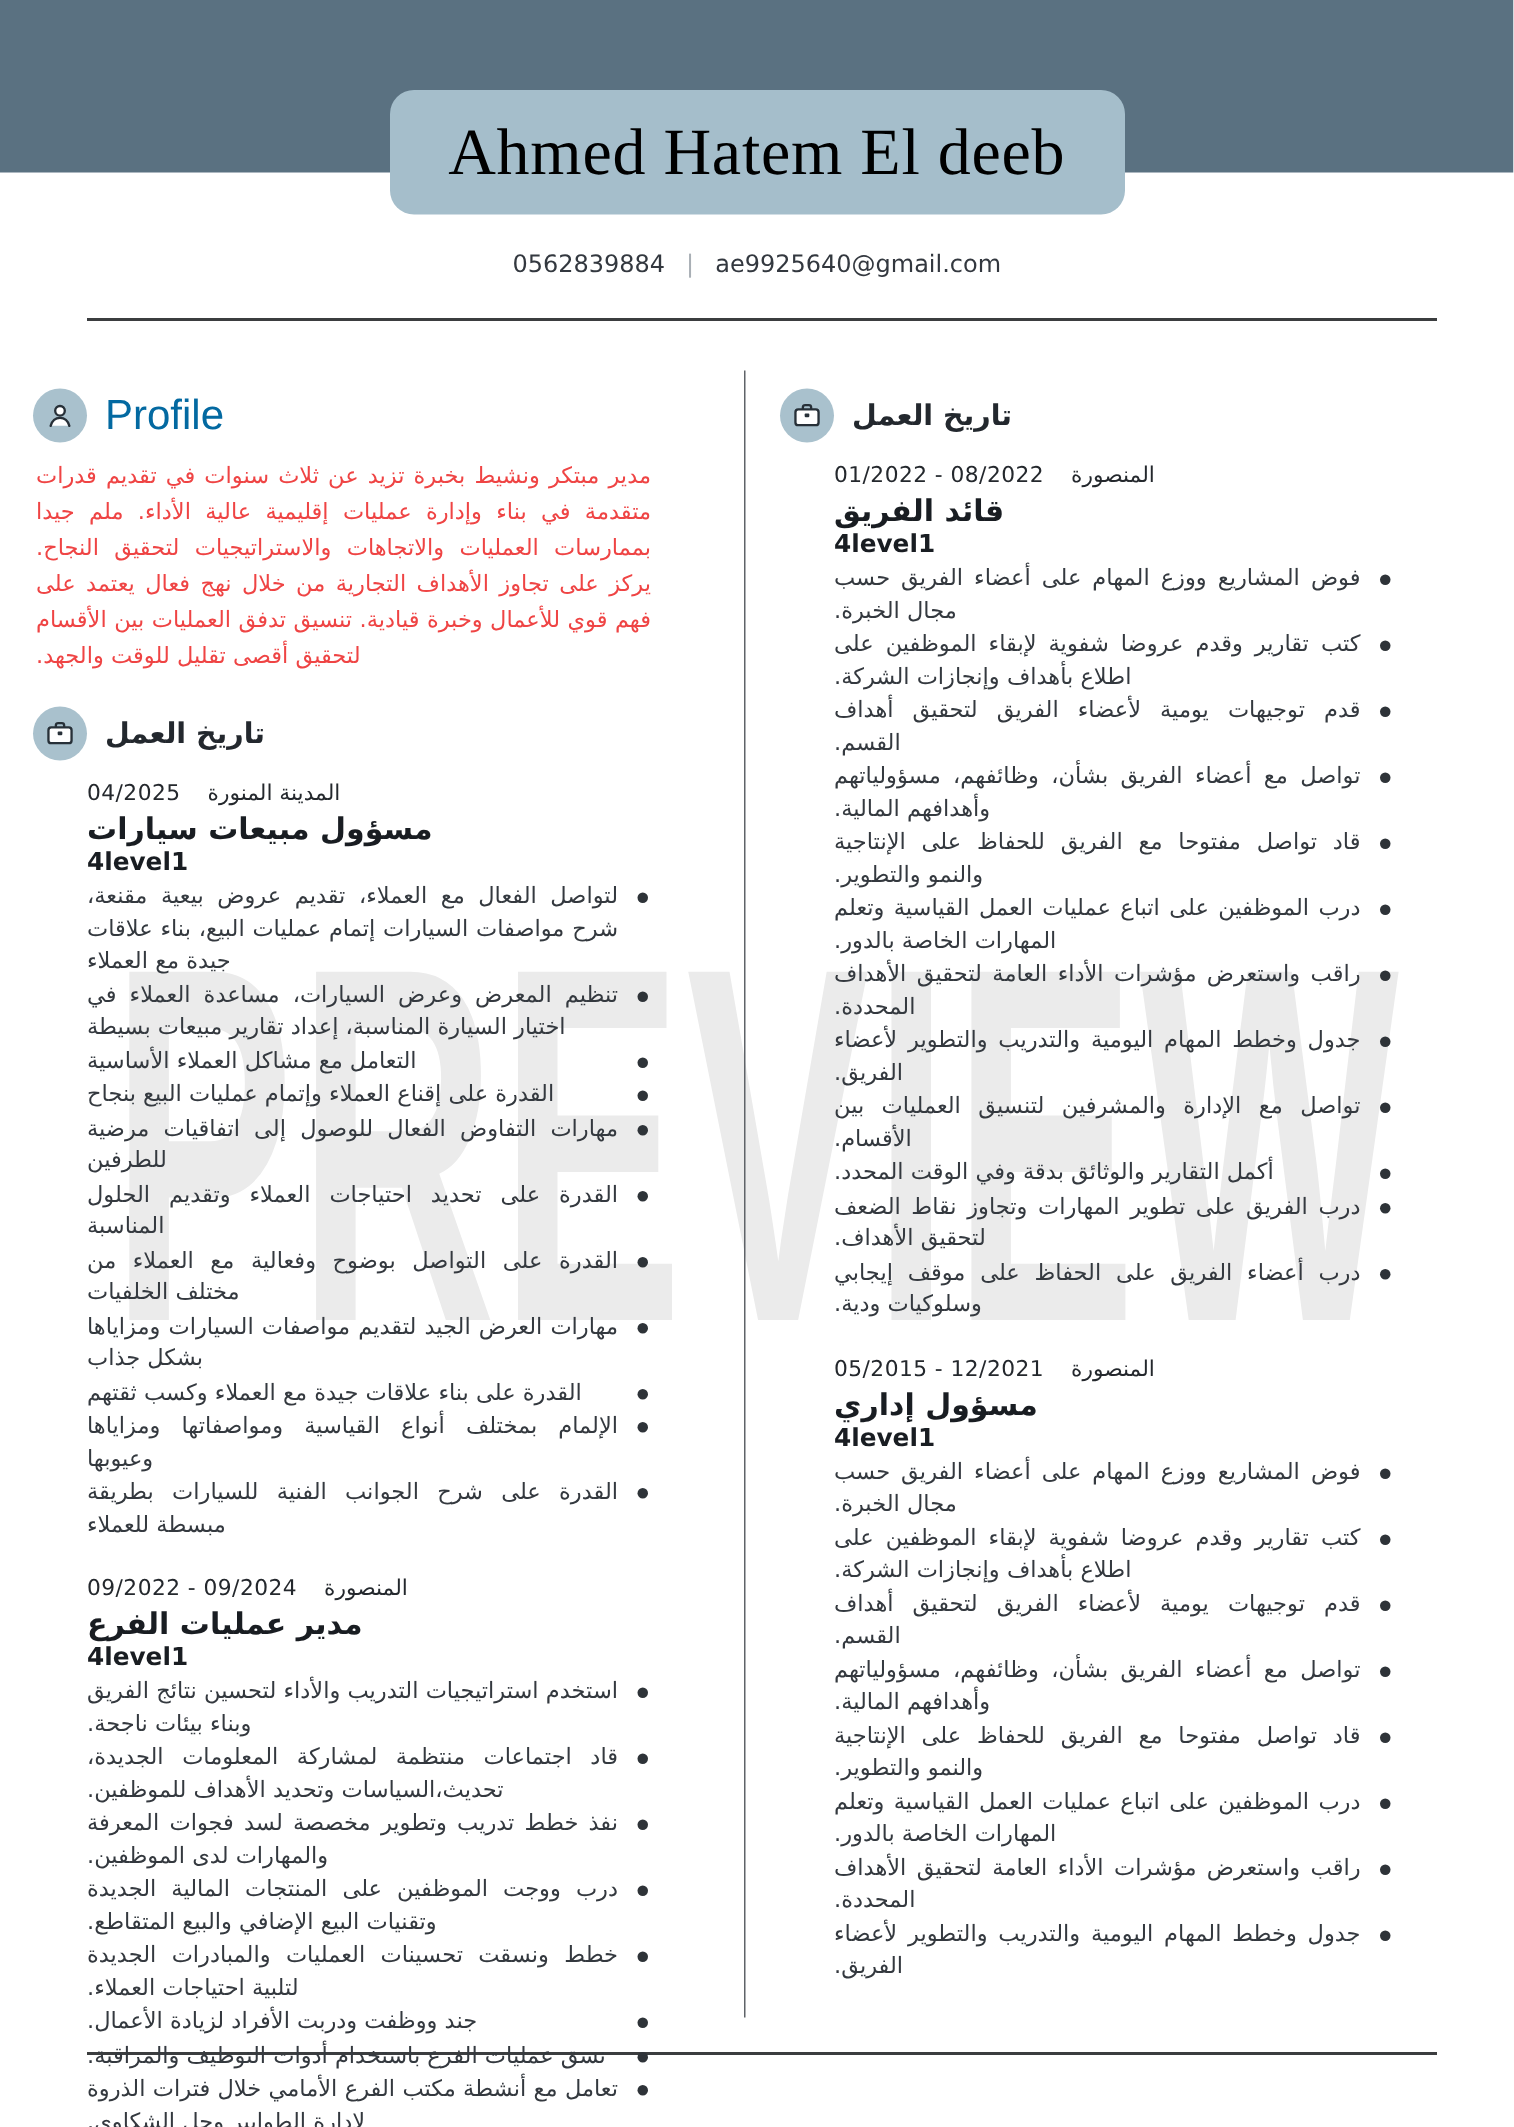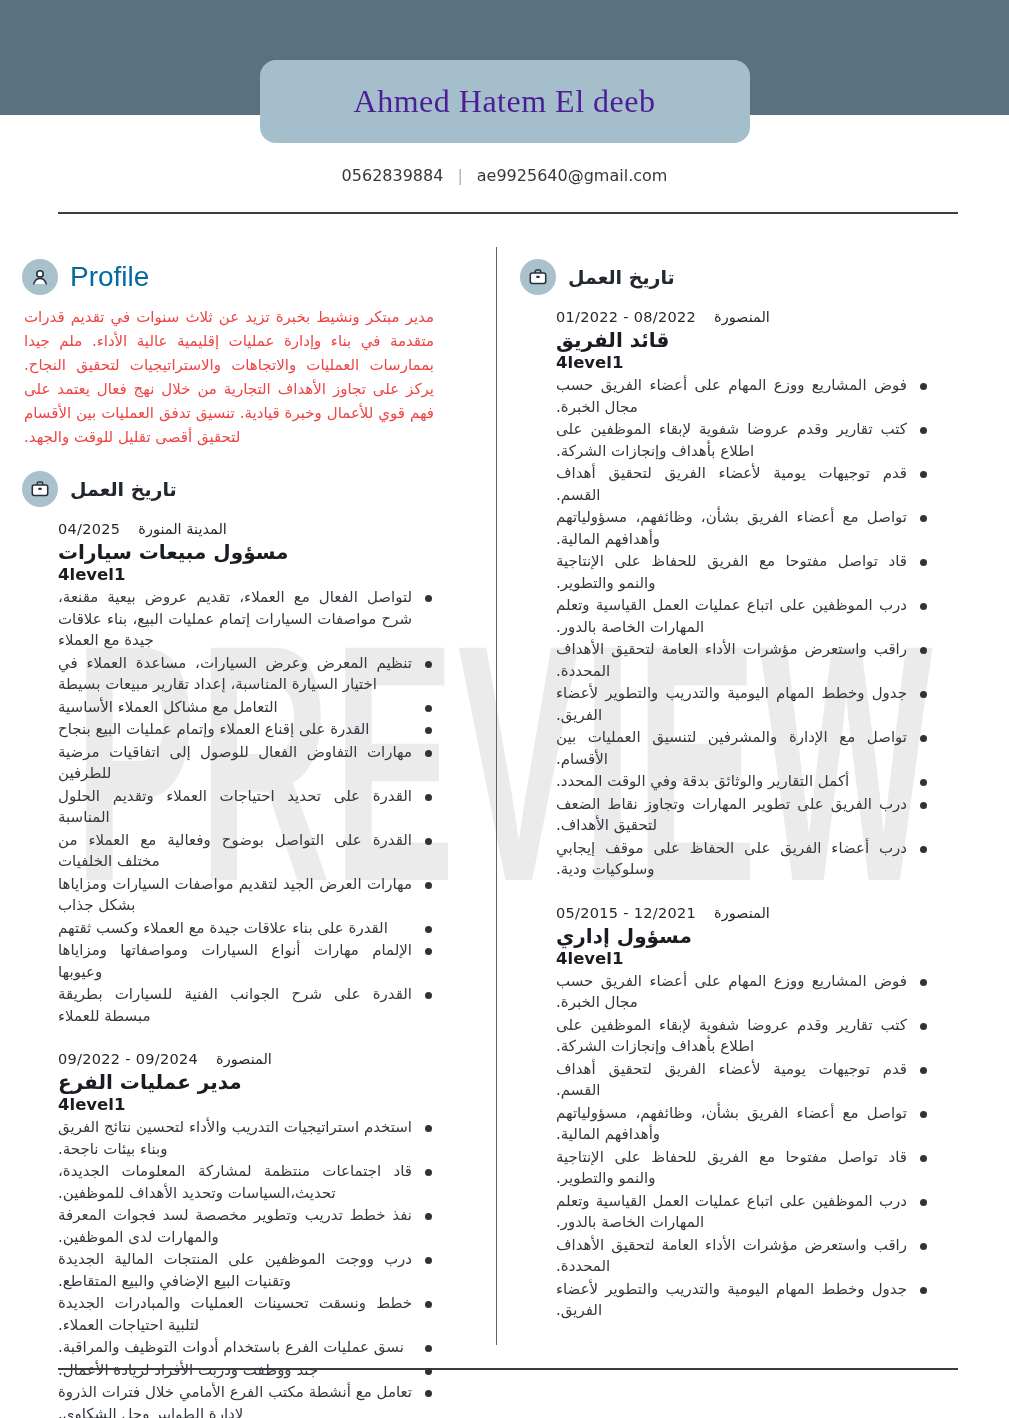"Ahmed Hatem El deeb" .name-box .name { color: #4c1d95 -> #000000; font-size: 32px -> 44px }
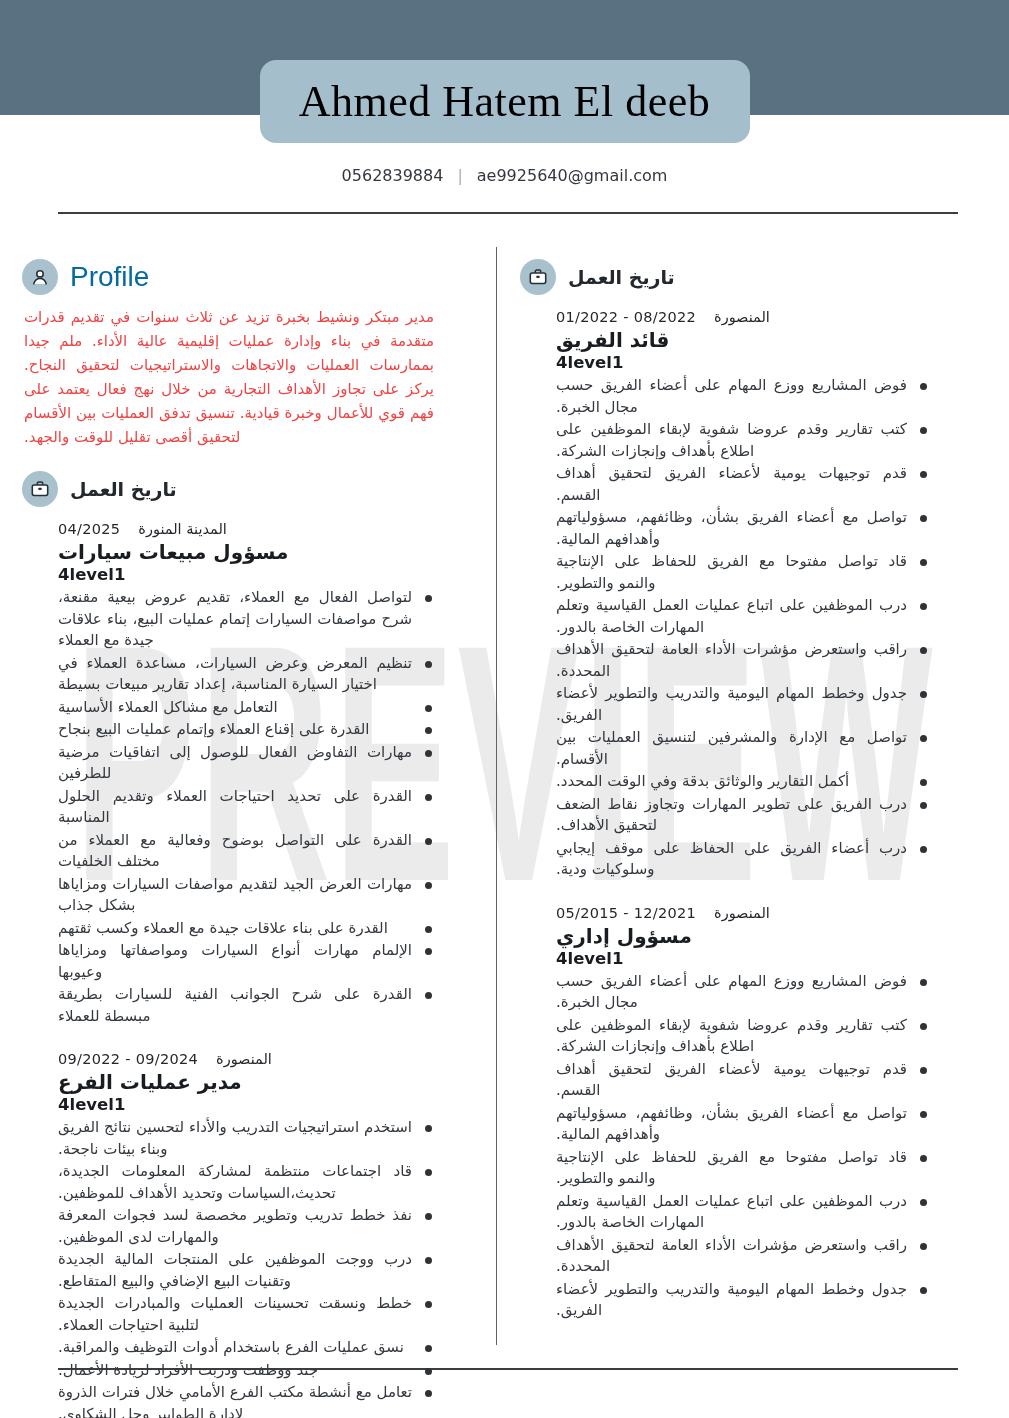"الإلمام مهارات أنواع السيارات ومواصفاتها" li { text: مهارات أنواع السيارات -> بمختلف أنواع القياسية }
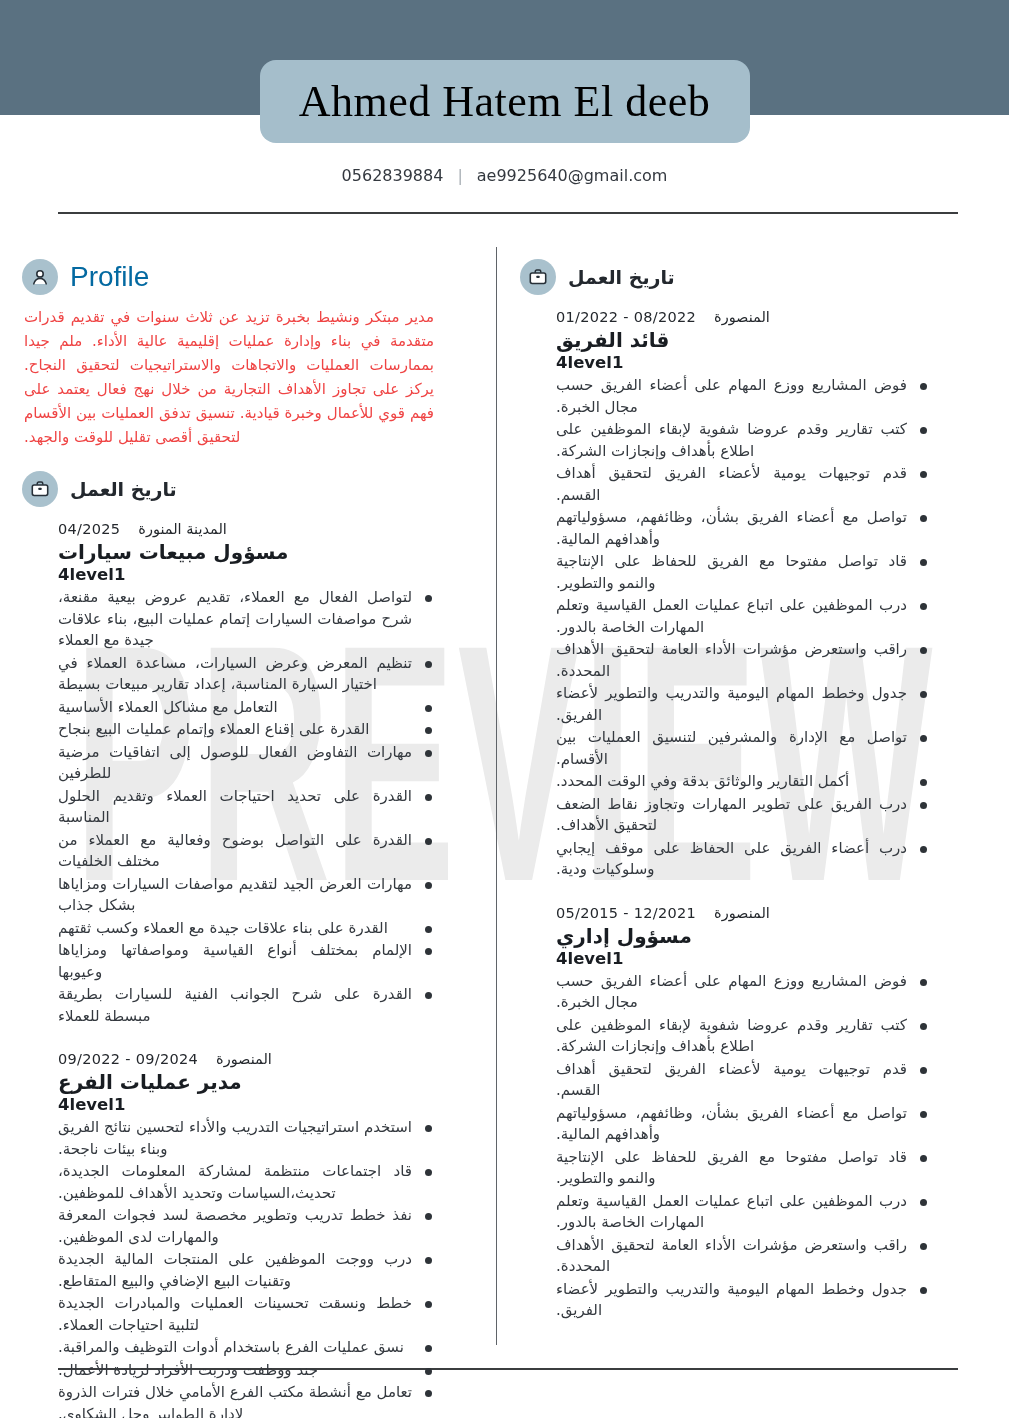"نسق عمليات الفرع باستخدام أدوات" li { order: before "جند ووظفت ودربت الأفراد لزيادة" -> after "جند ووظفت ودربت الأفراد لزيادة" }
